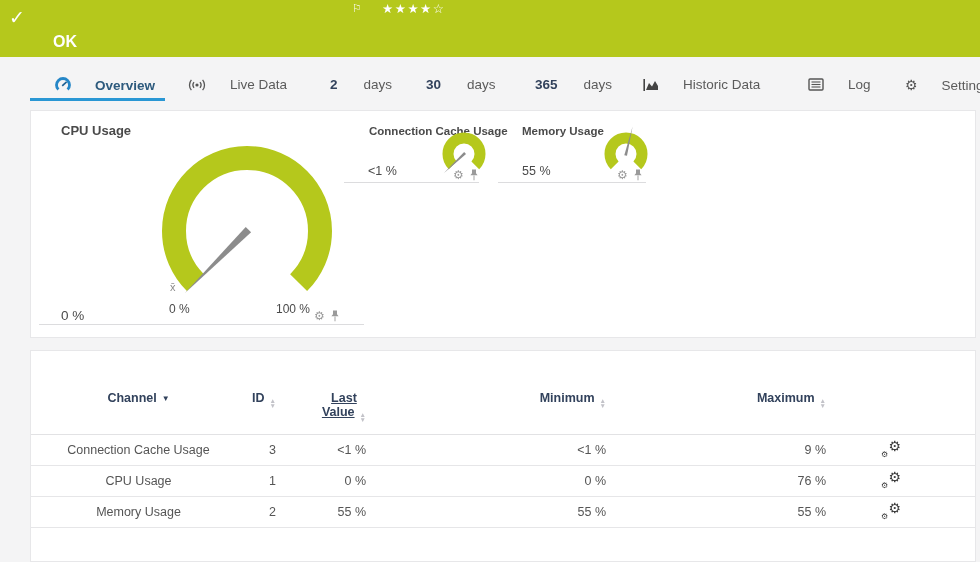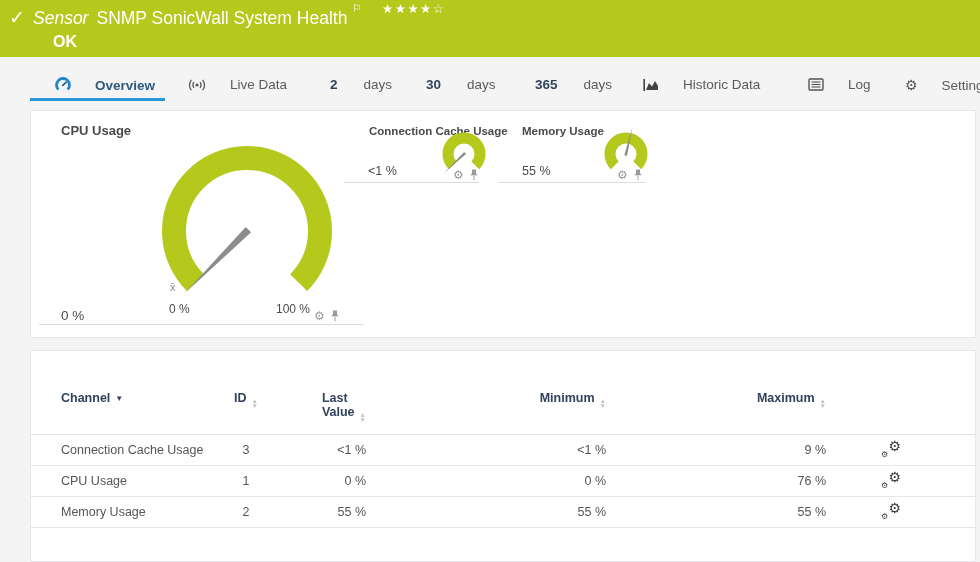"Sensor SNMP SonicWall System Health" div.title-line { html: <div> <span>Sensor</span><span>SNMP SonicWall System Health</span> </div> -> none }
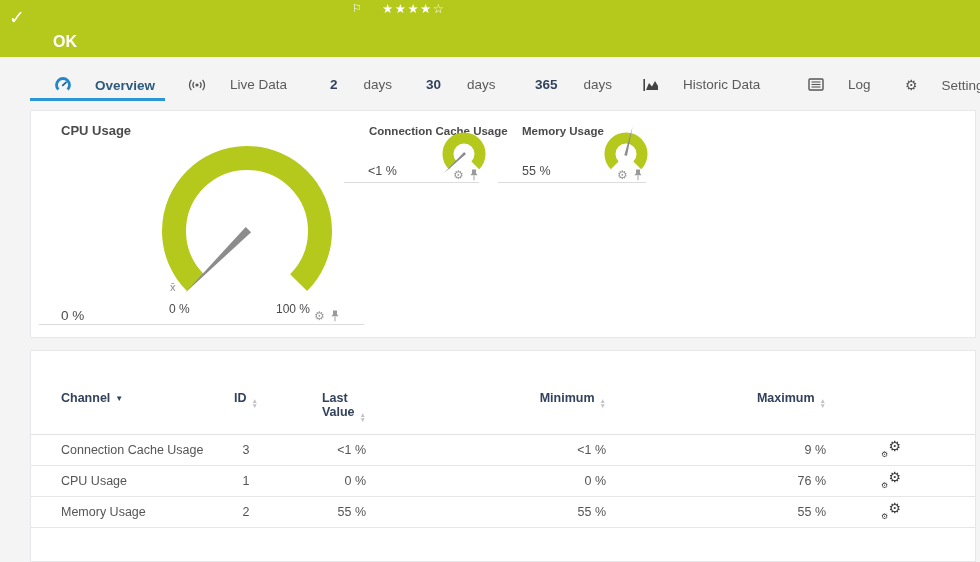"Channel ▼" .col-channel { text-align: left -> center }
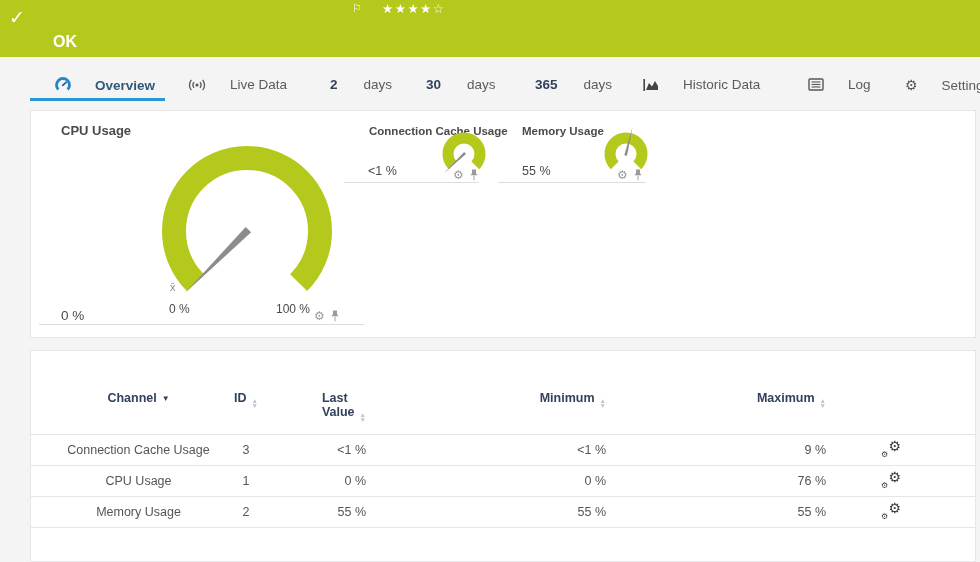"ID" .col-id { text-align: center -> right }
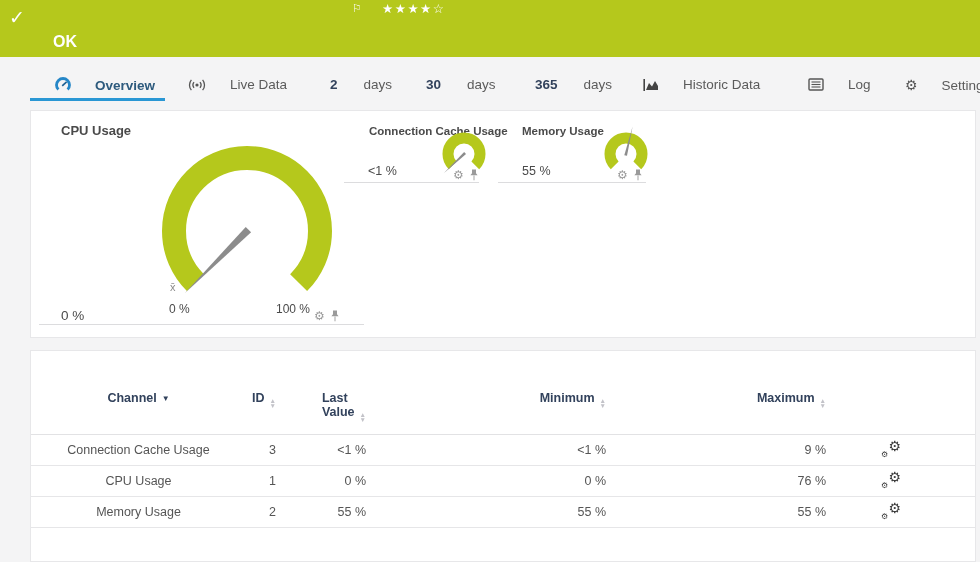"Last" .hdr-two-line { text-align: left -> center; text-decoration: none -> underline }
